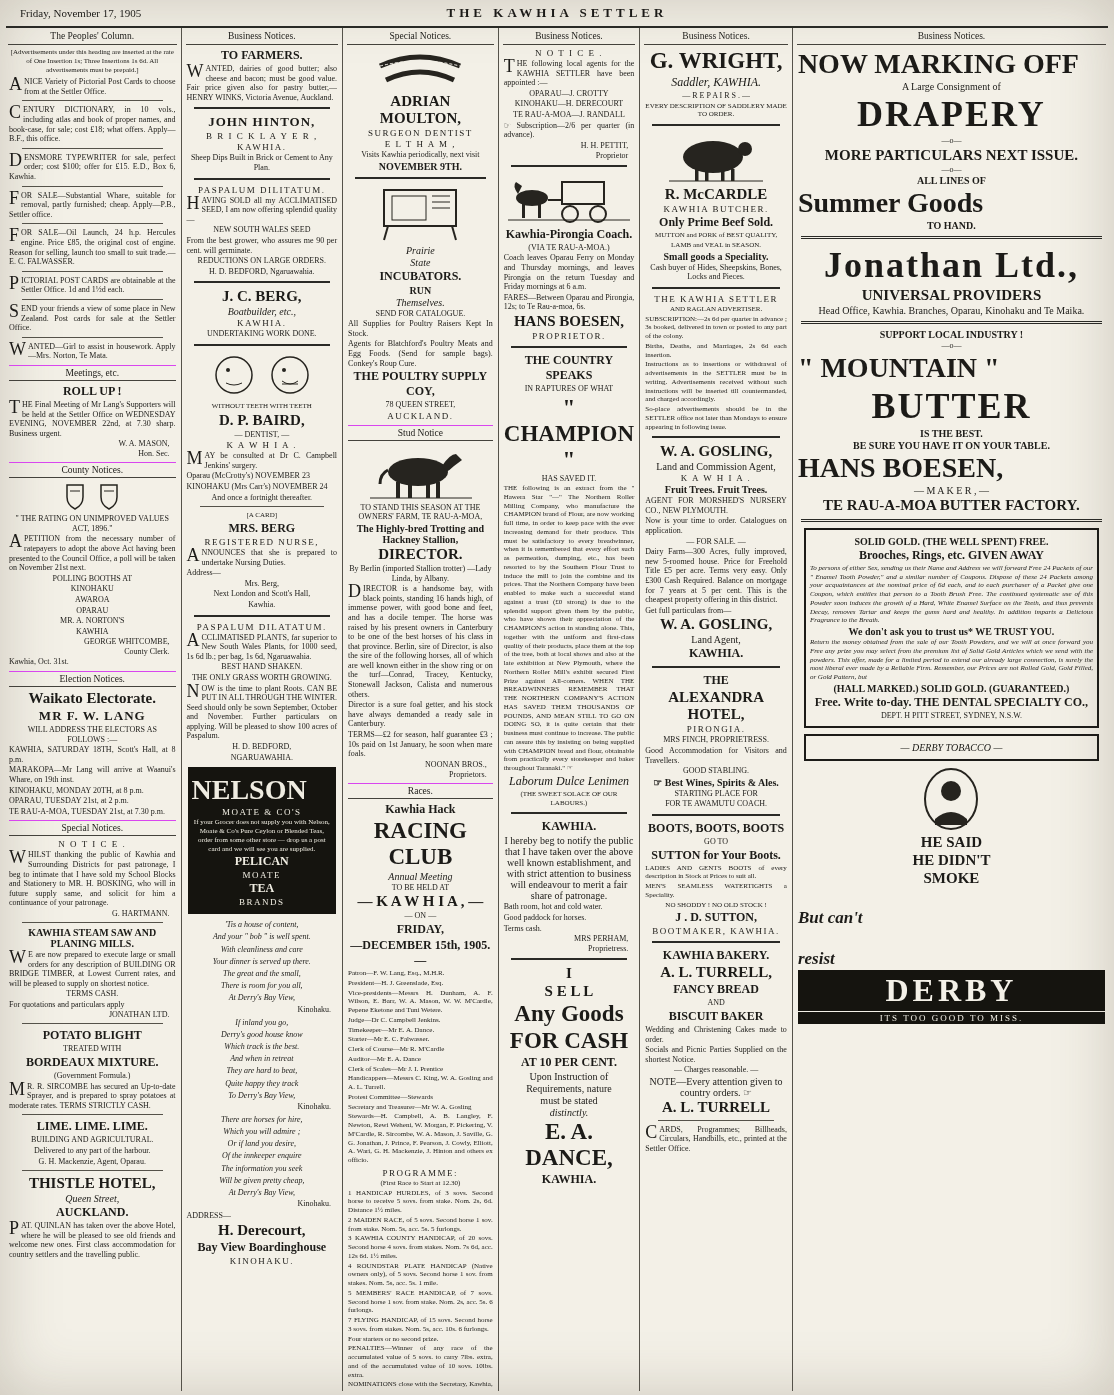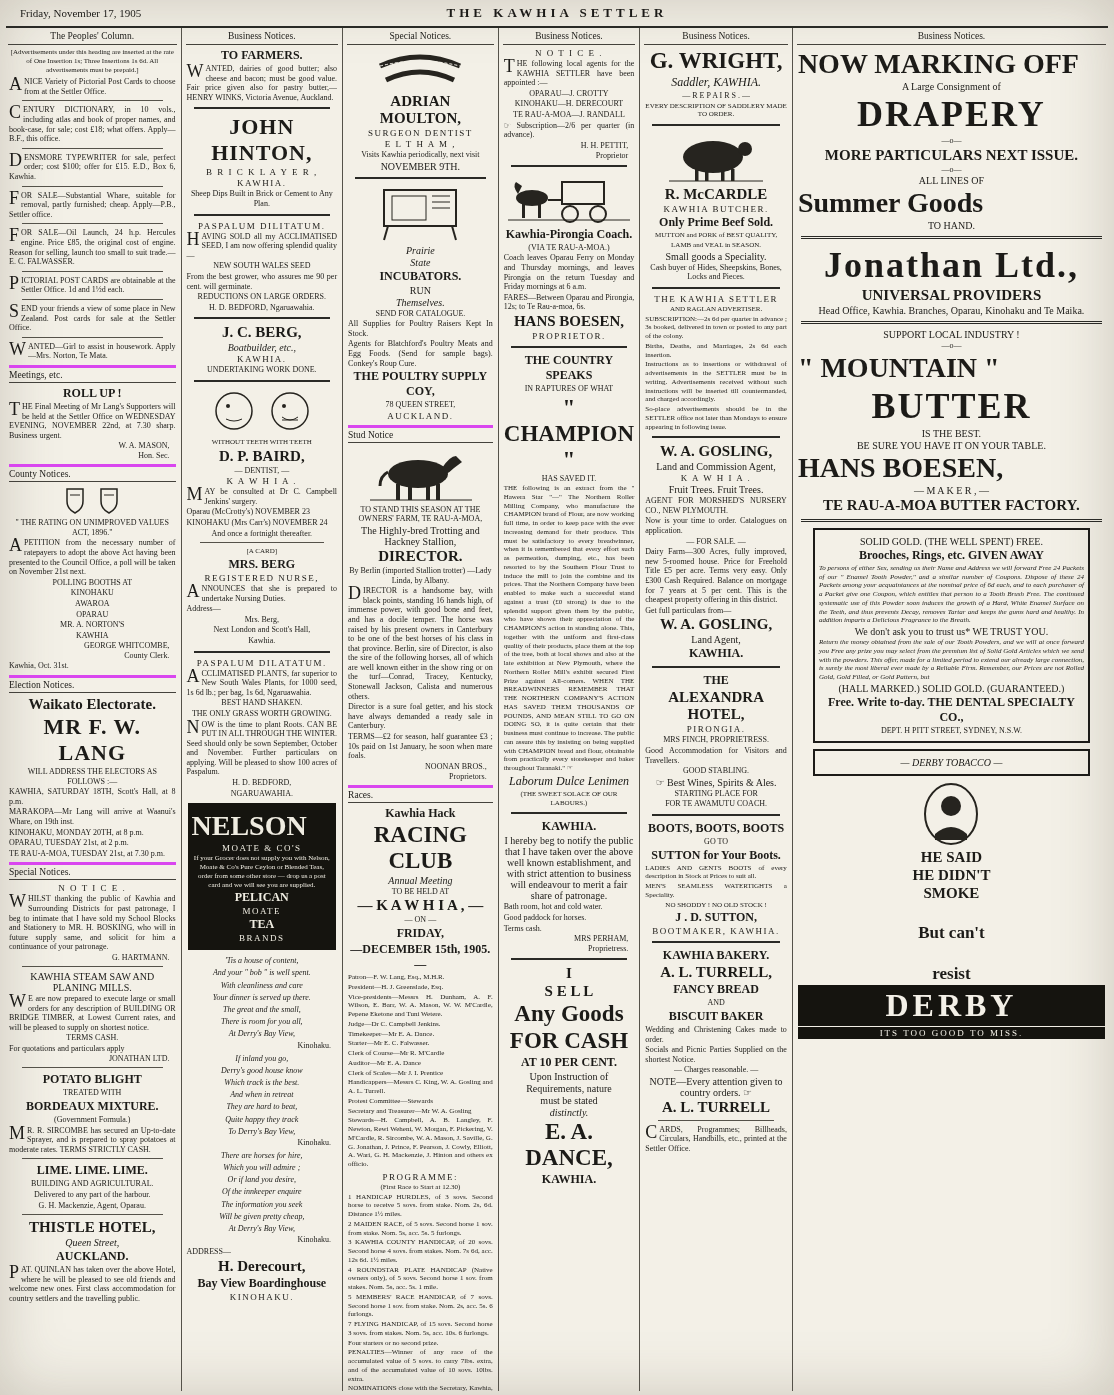"JOHN HINTON," .s-h1 { font-size: 22px -> 13px }
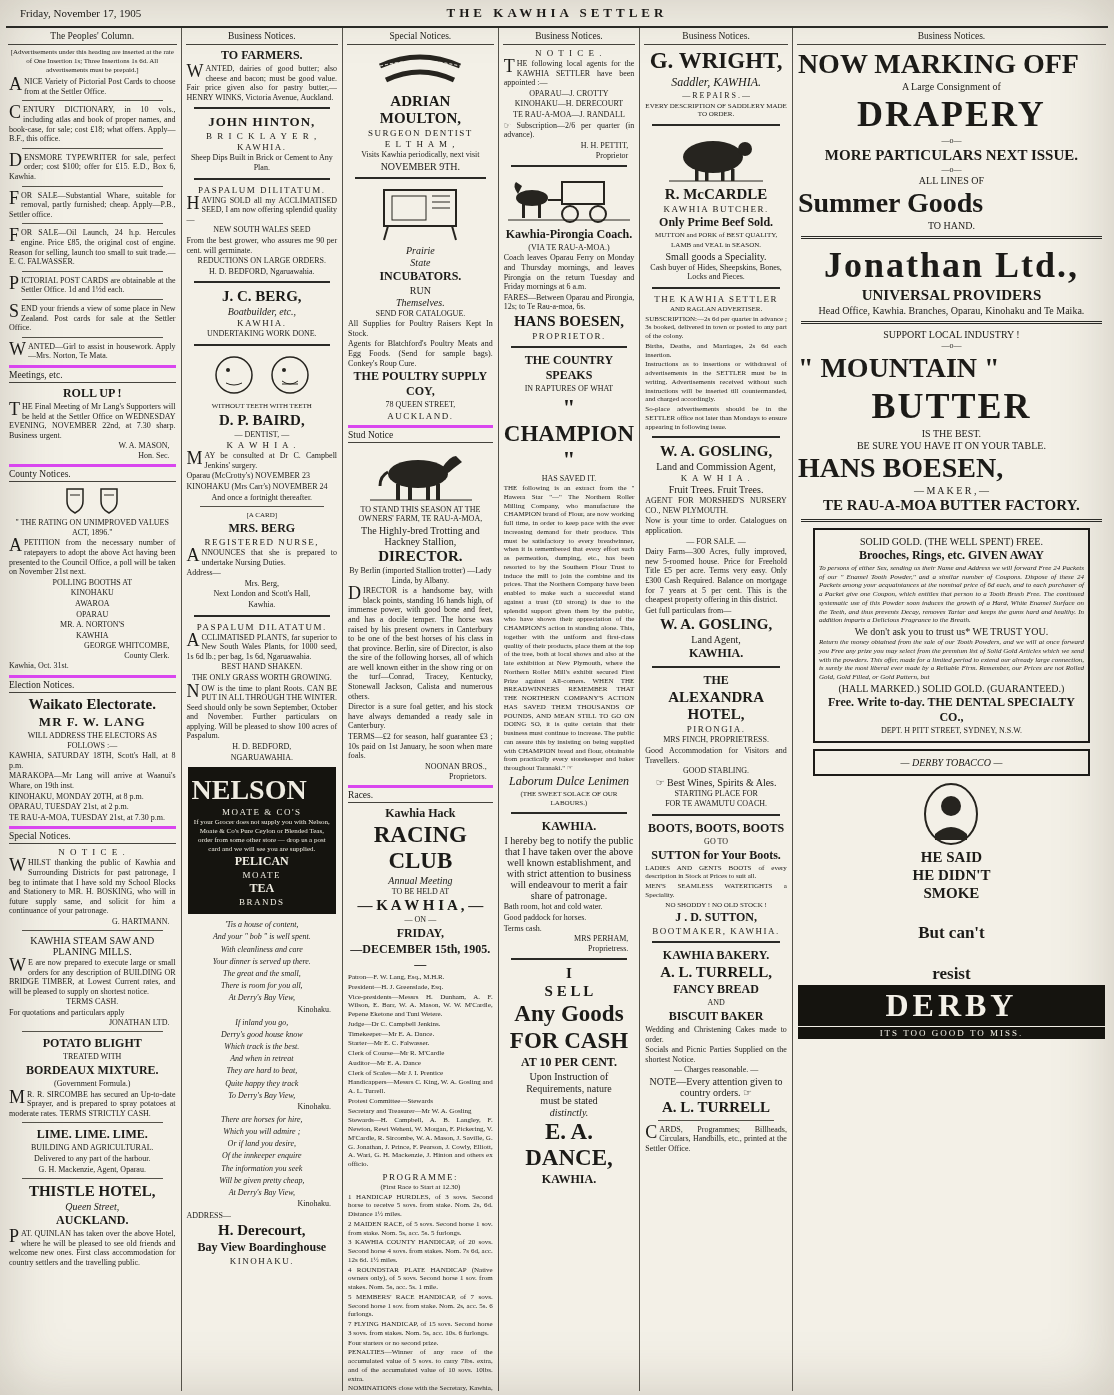"NOVEMBER 9TH." .s-mdb { font-weight: normal -> bold }
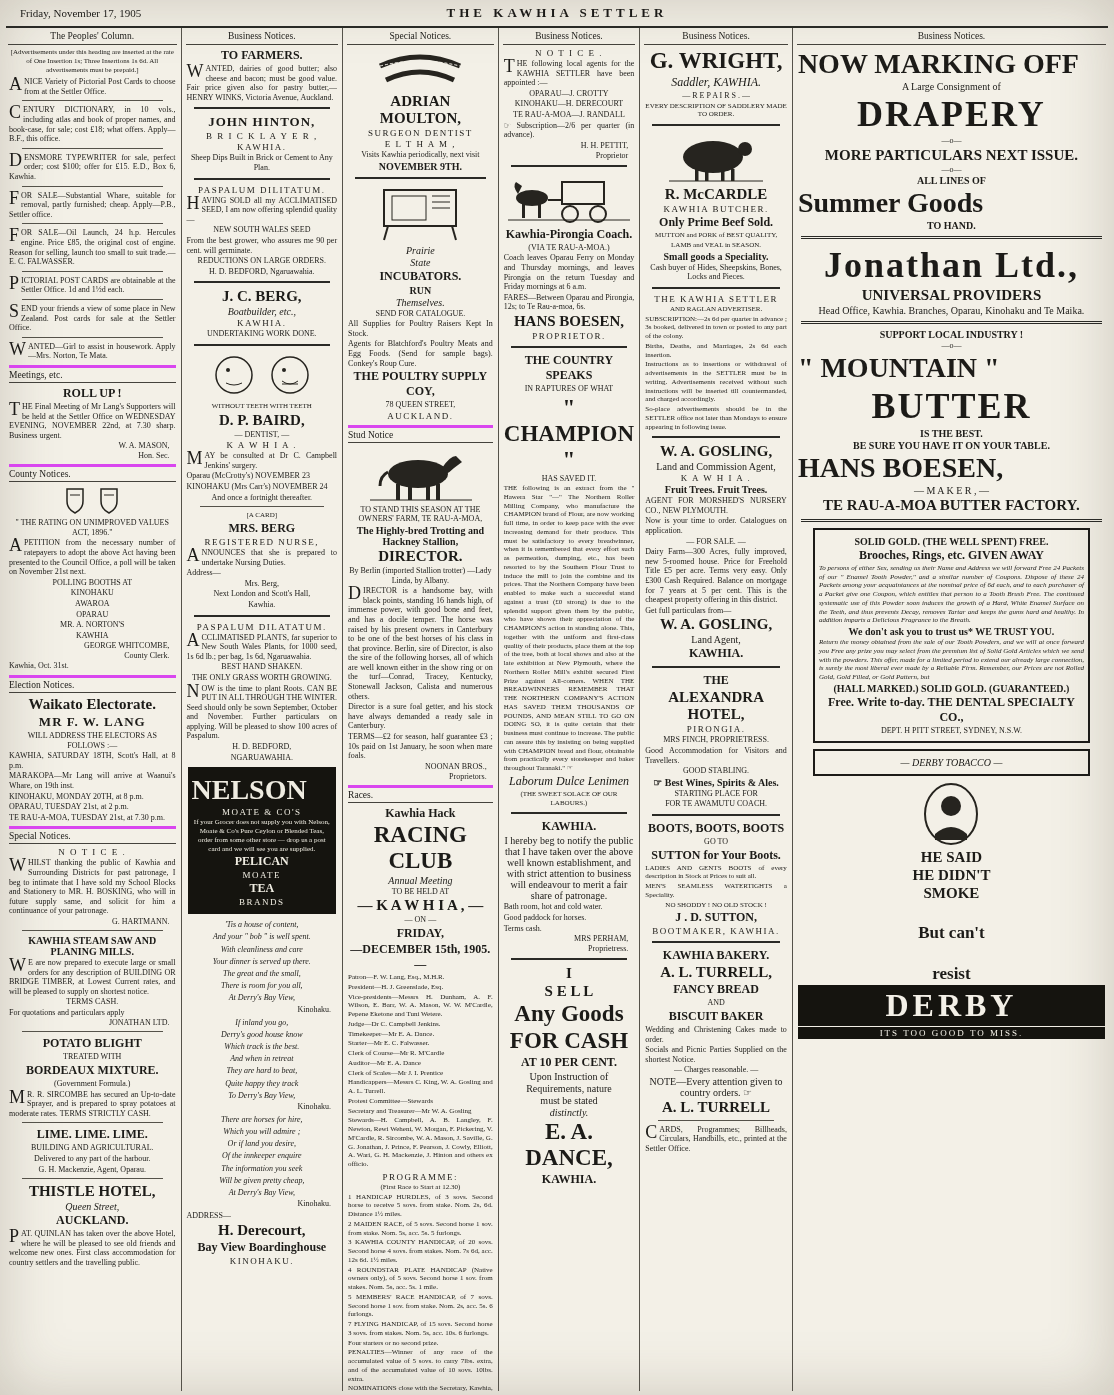"Meetings, etc." .s-sech { border-top: 3px solid #d946ef -> 1px solid #d946ef; text-align: left -> center }
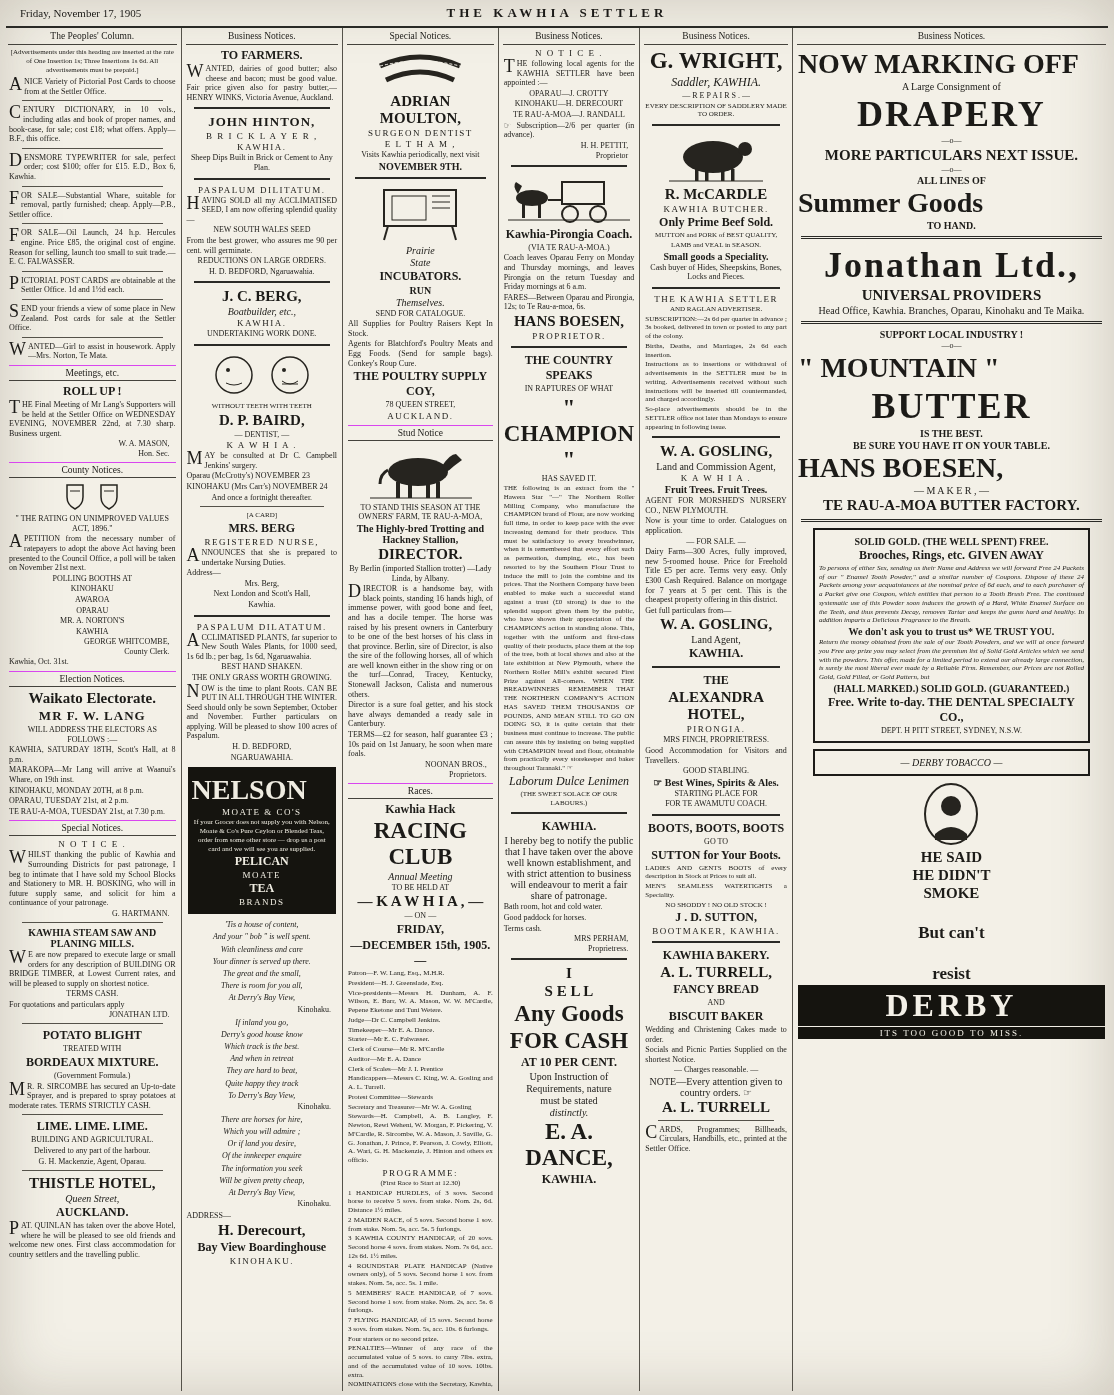"SOLID GOLD. (THE WELL SPENT)" .boxed { margin: 6px 16px -> 6px 7px }
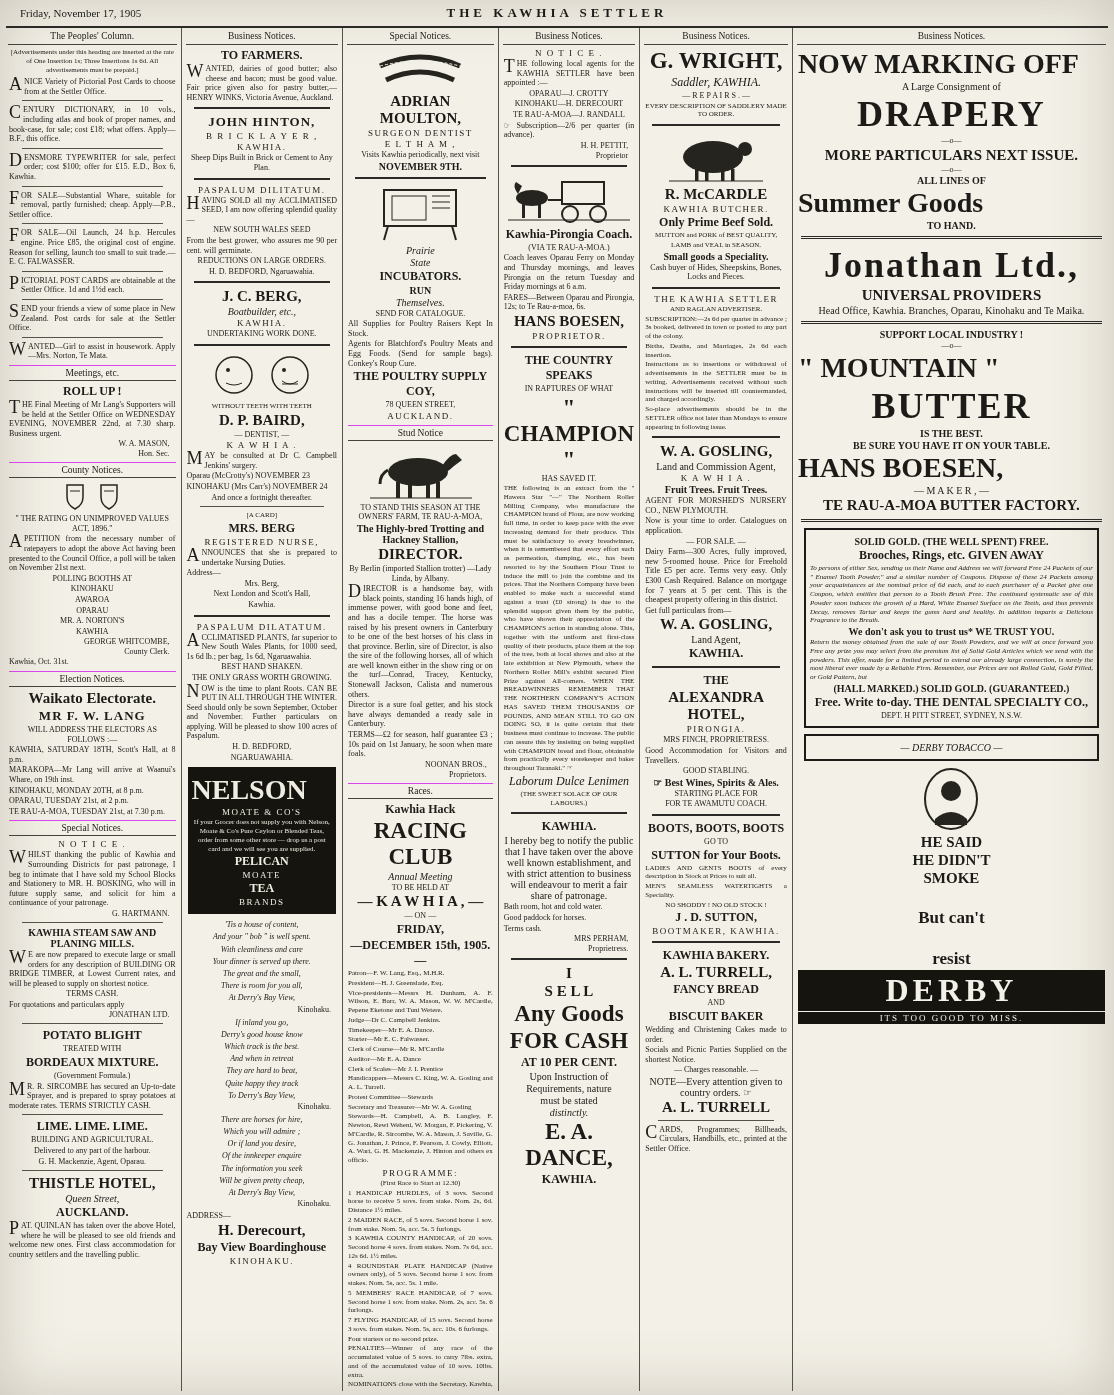"But can't" .s-script { font-style: none -> italic; text-align: center -> left }
